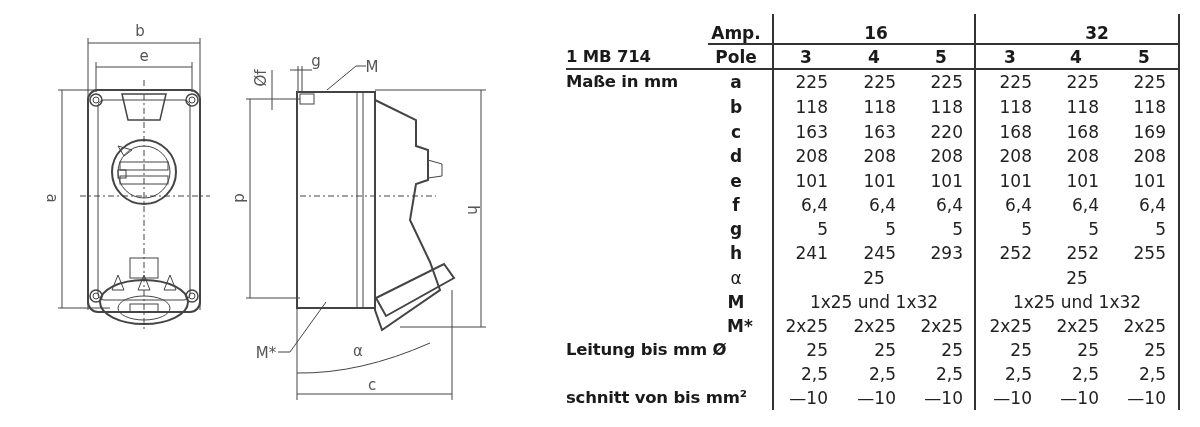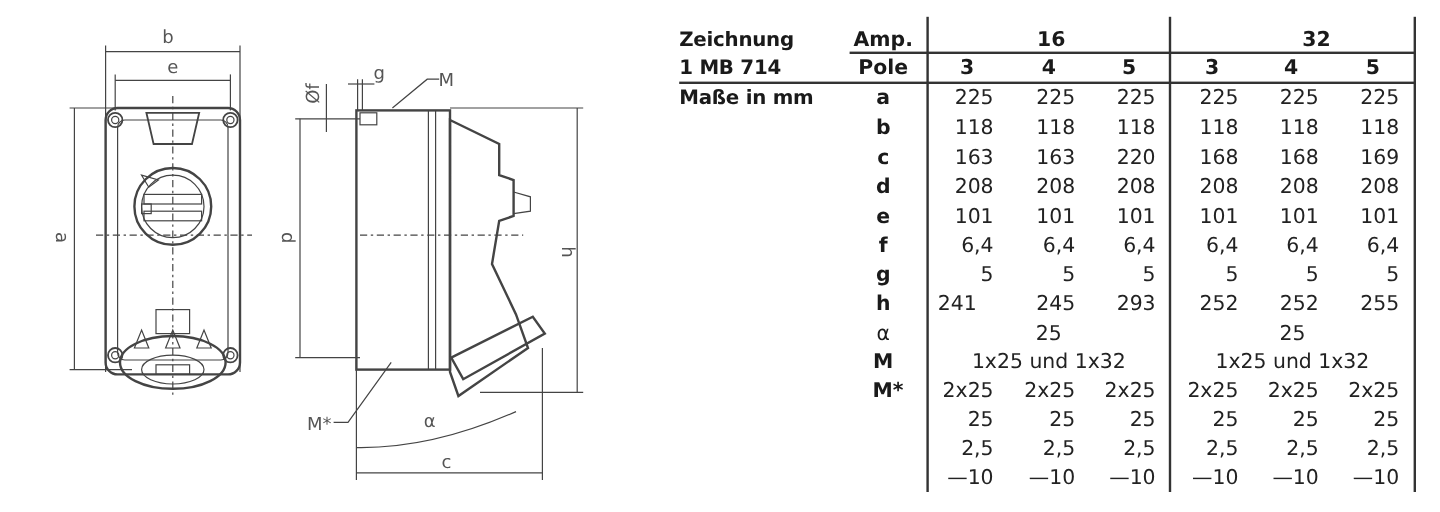"Zeichnung" span.lbl { html: <span>Zeichnung</span> -> none }
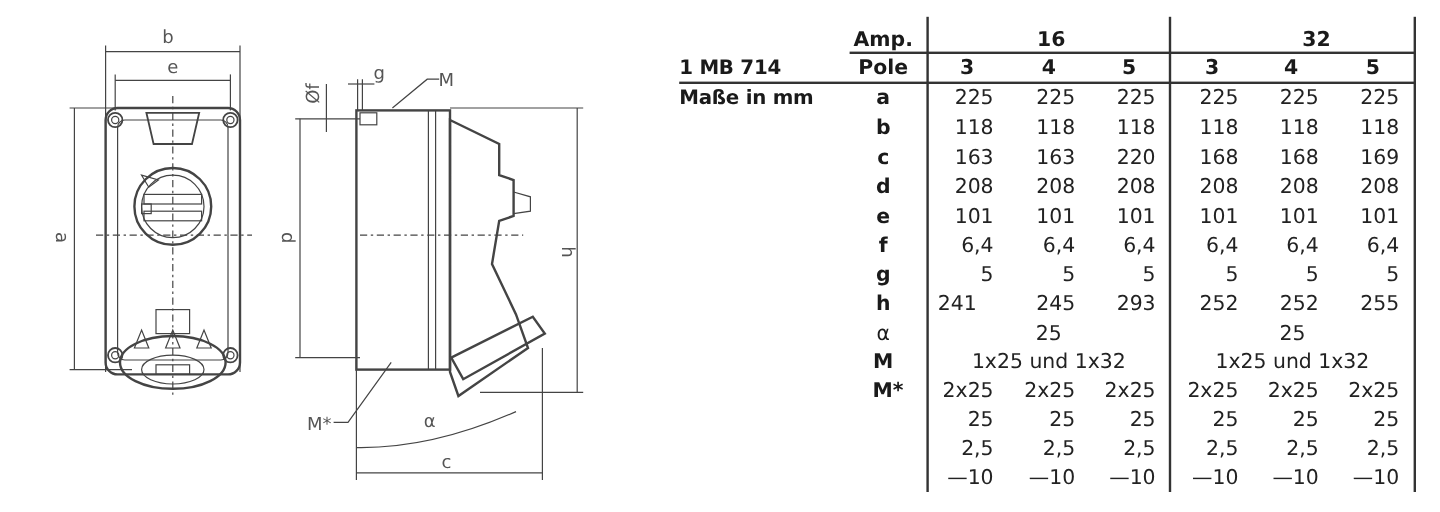"241" span.cell { left: 188px -> 202px }
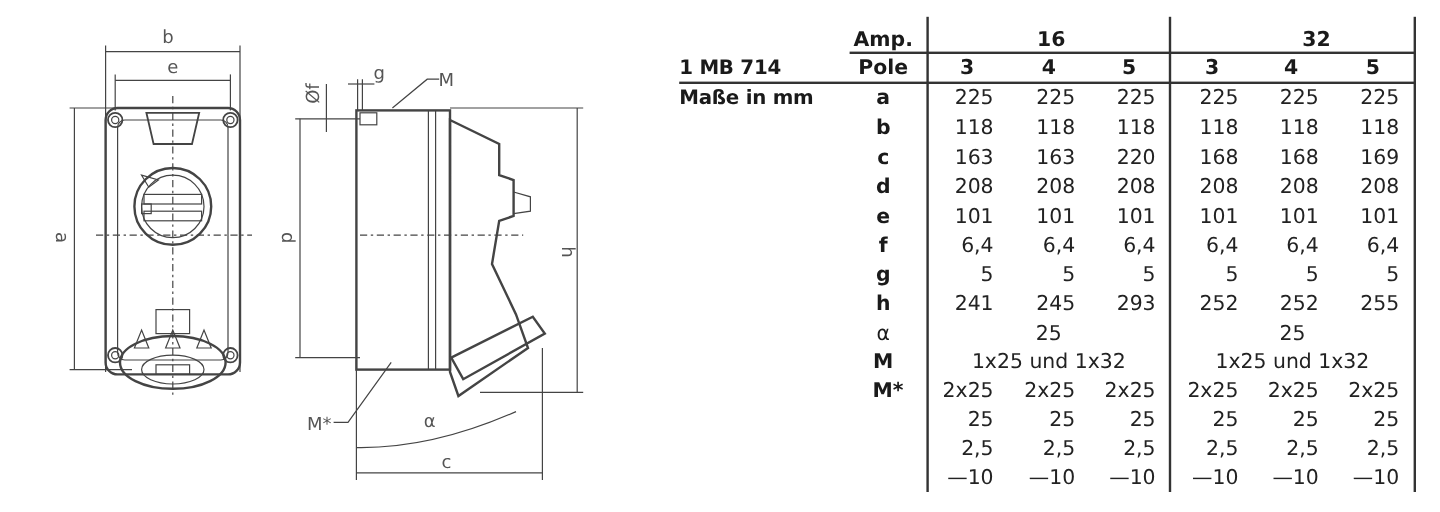"Leitung bis mm Ø" span.lbl { html: none -> <span>Leitung bis mm Ø</span> }
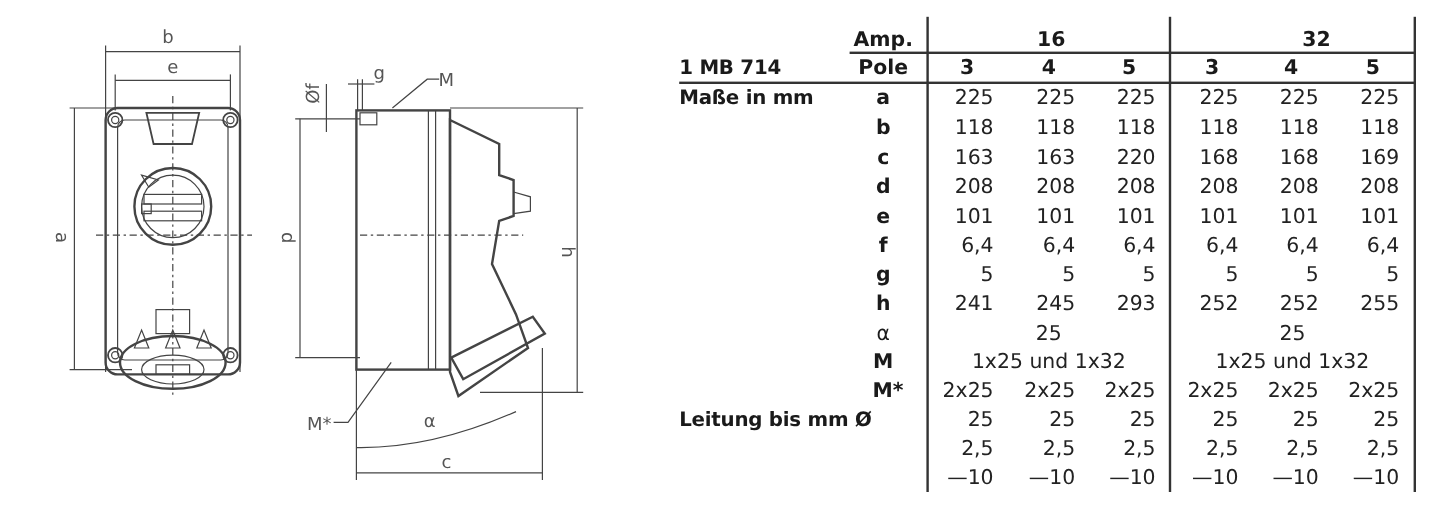"schnitt von bis mm²" span.lbl { html: none -> <span>schnitt von bis mm²</span> }
